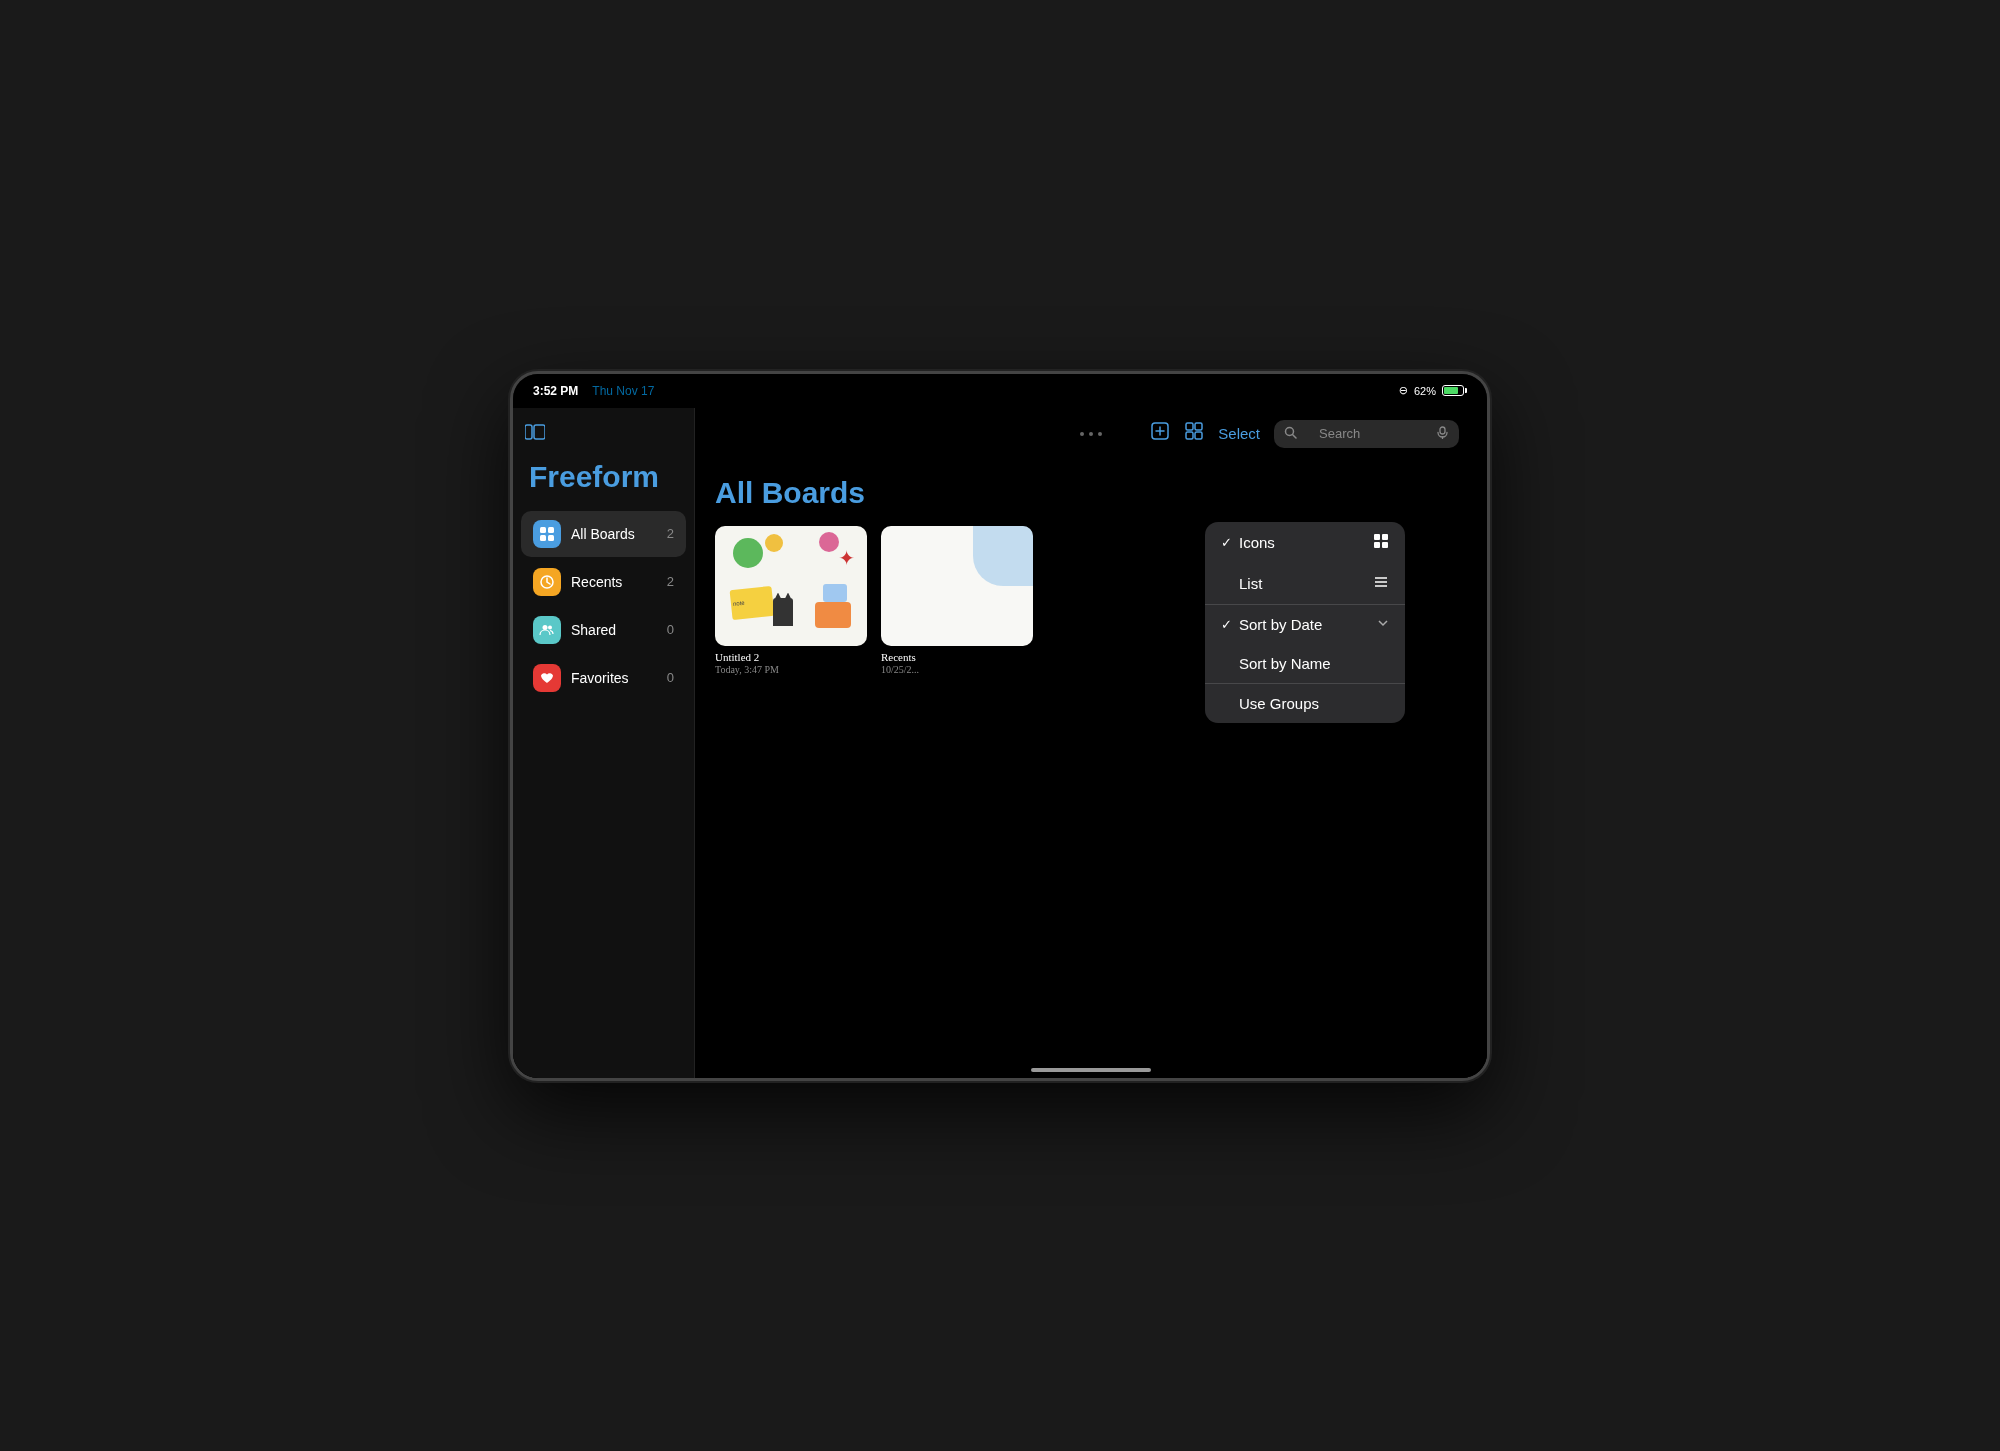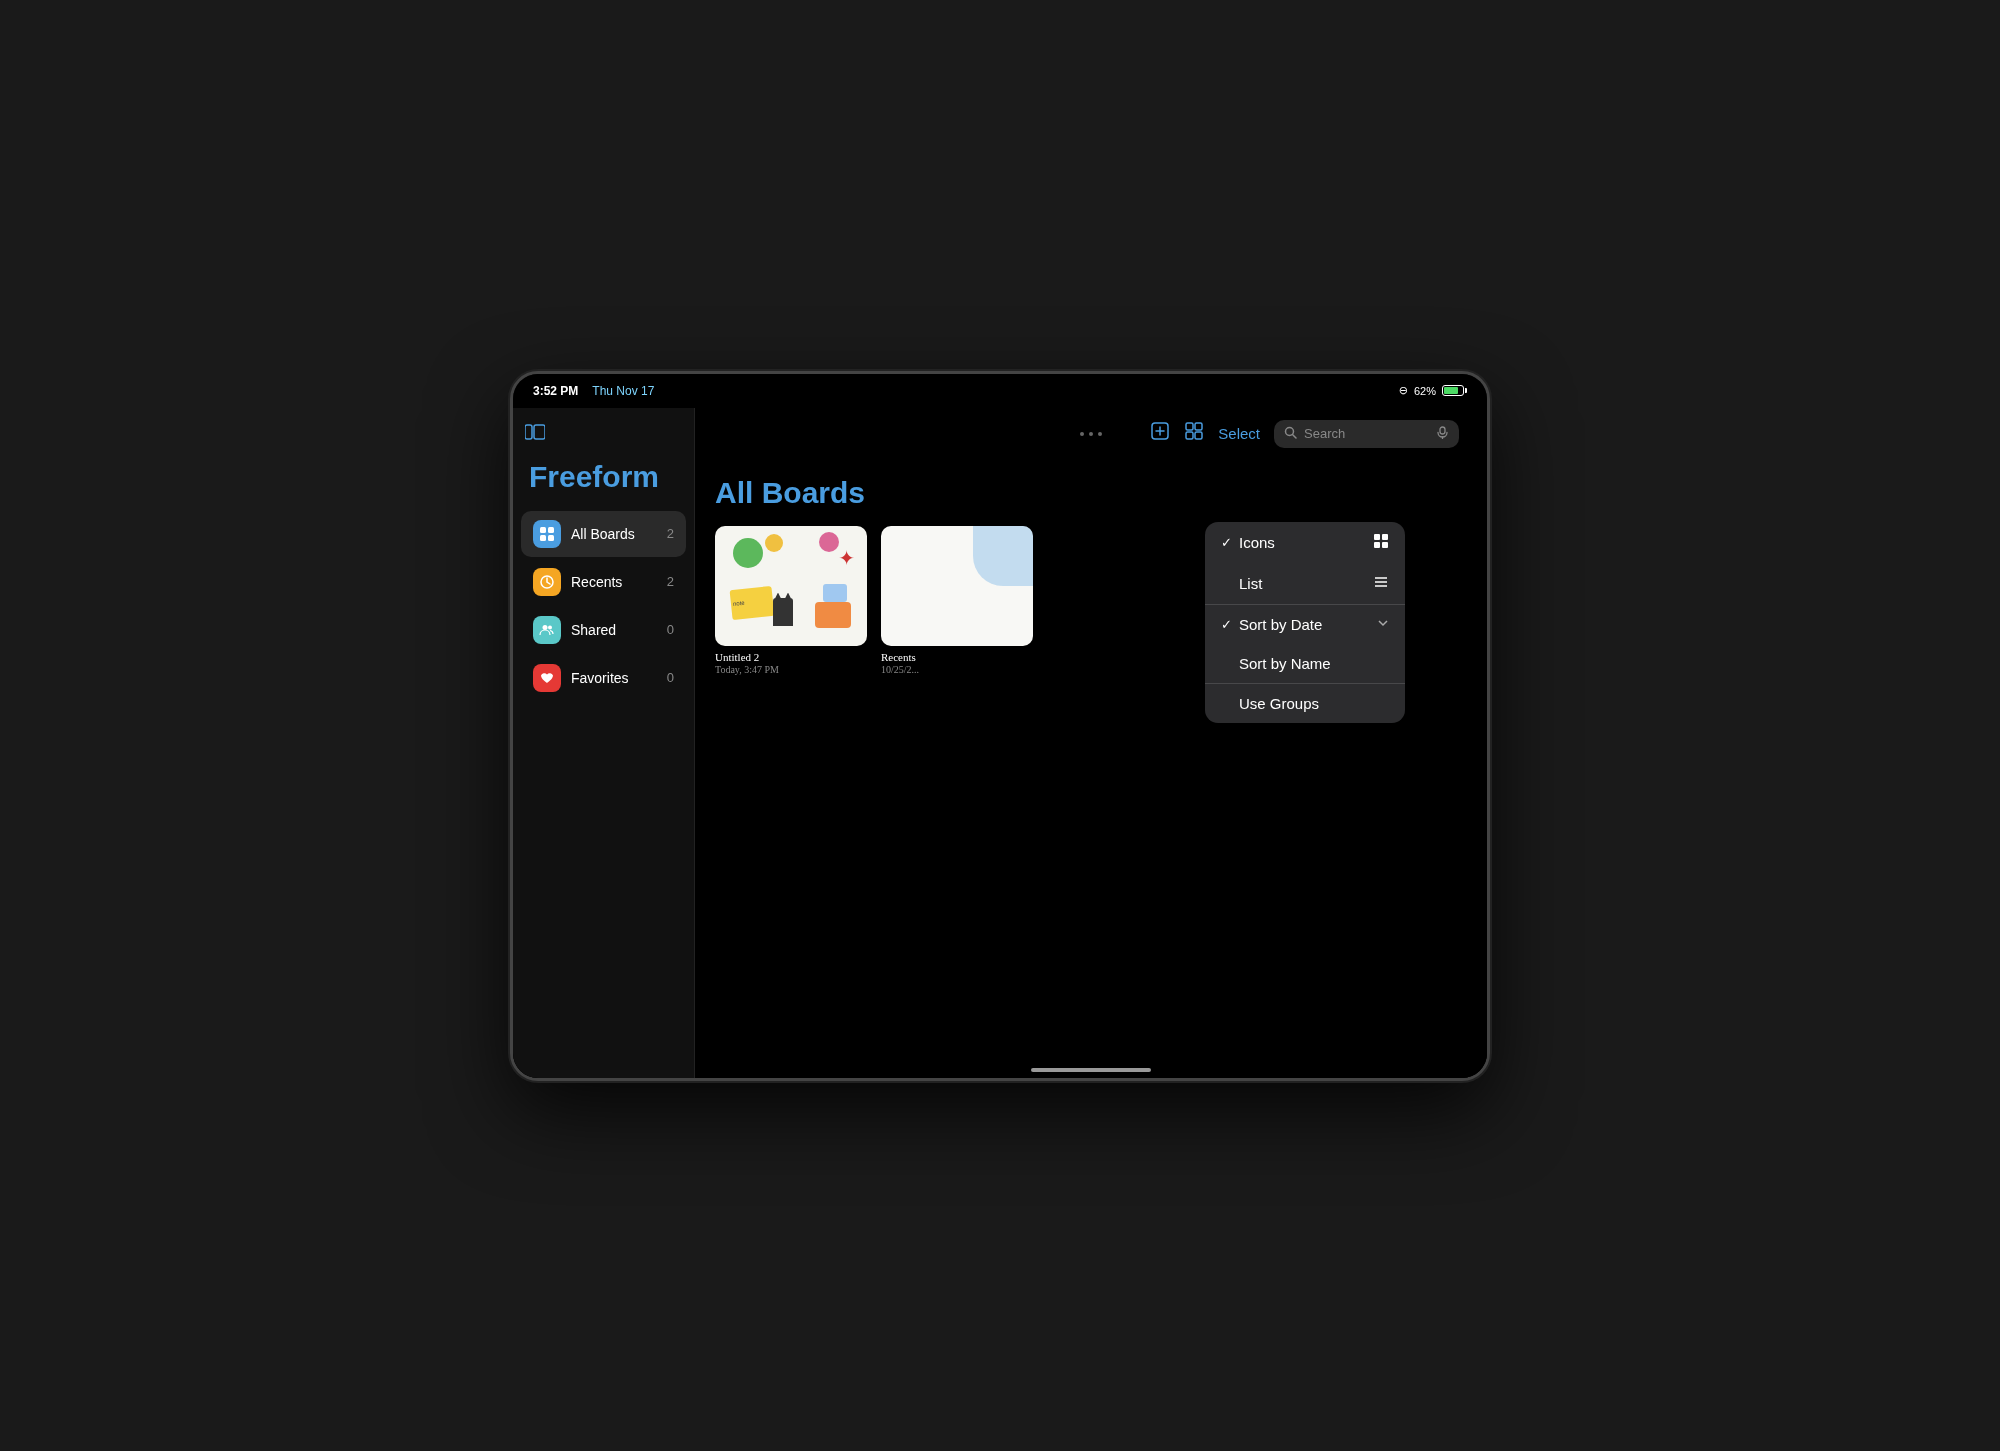"Thu Nov 17" .status-date { color: #7dd3fc -> #0369a1 }
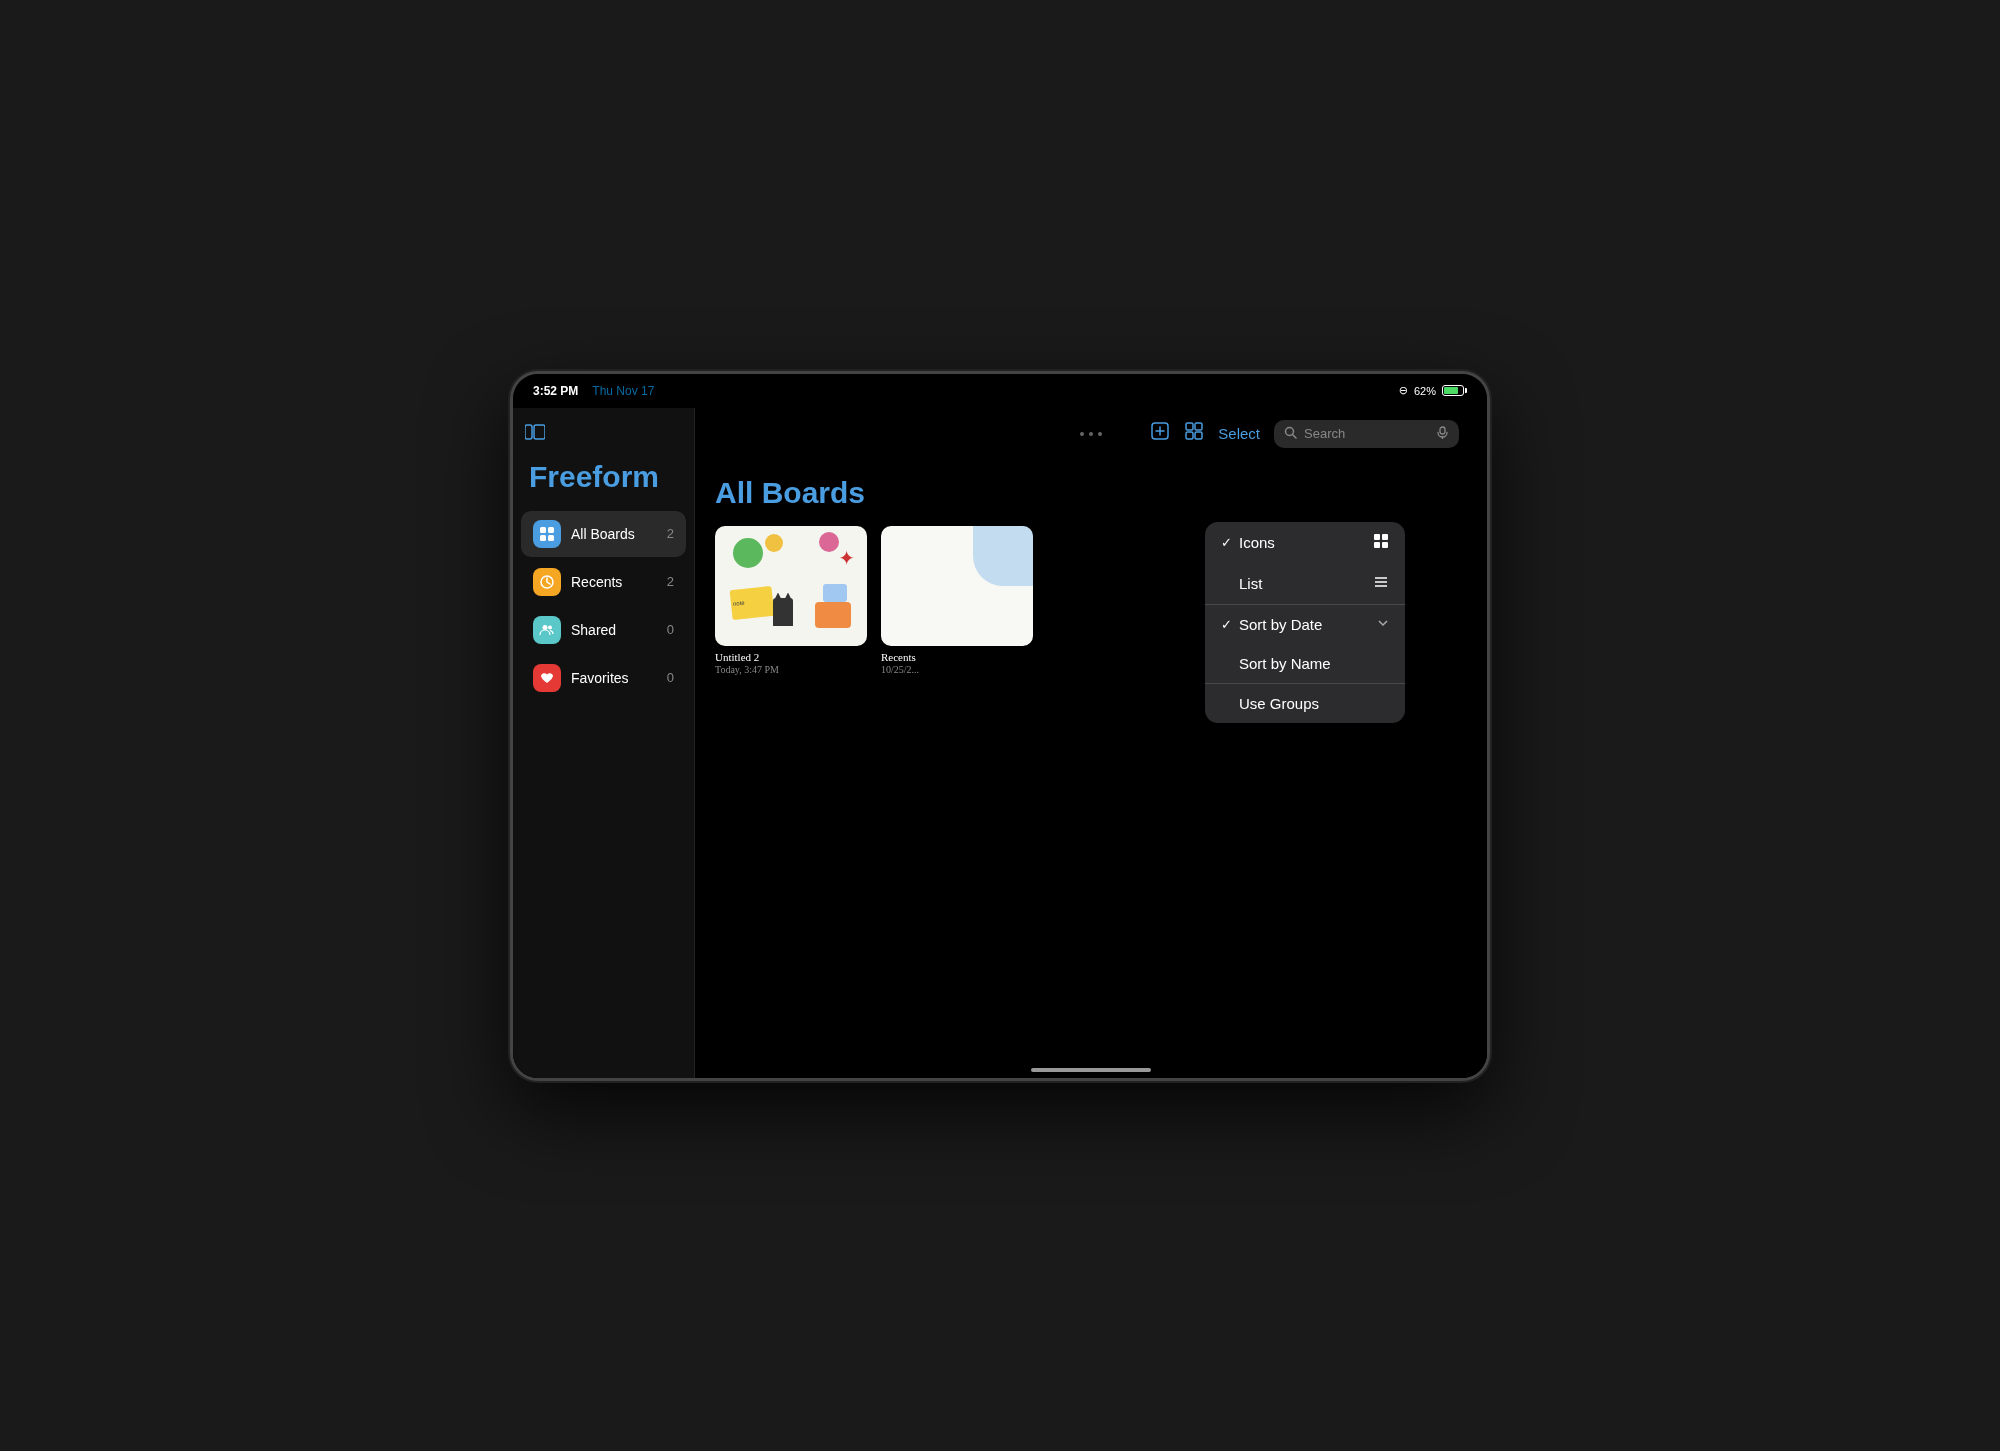"Search" .search-bar { gap: 7px -> 22px }
